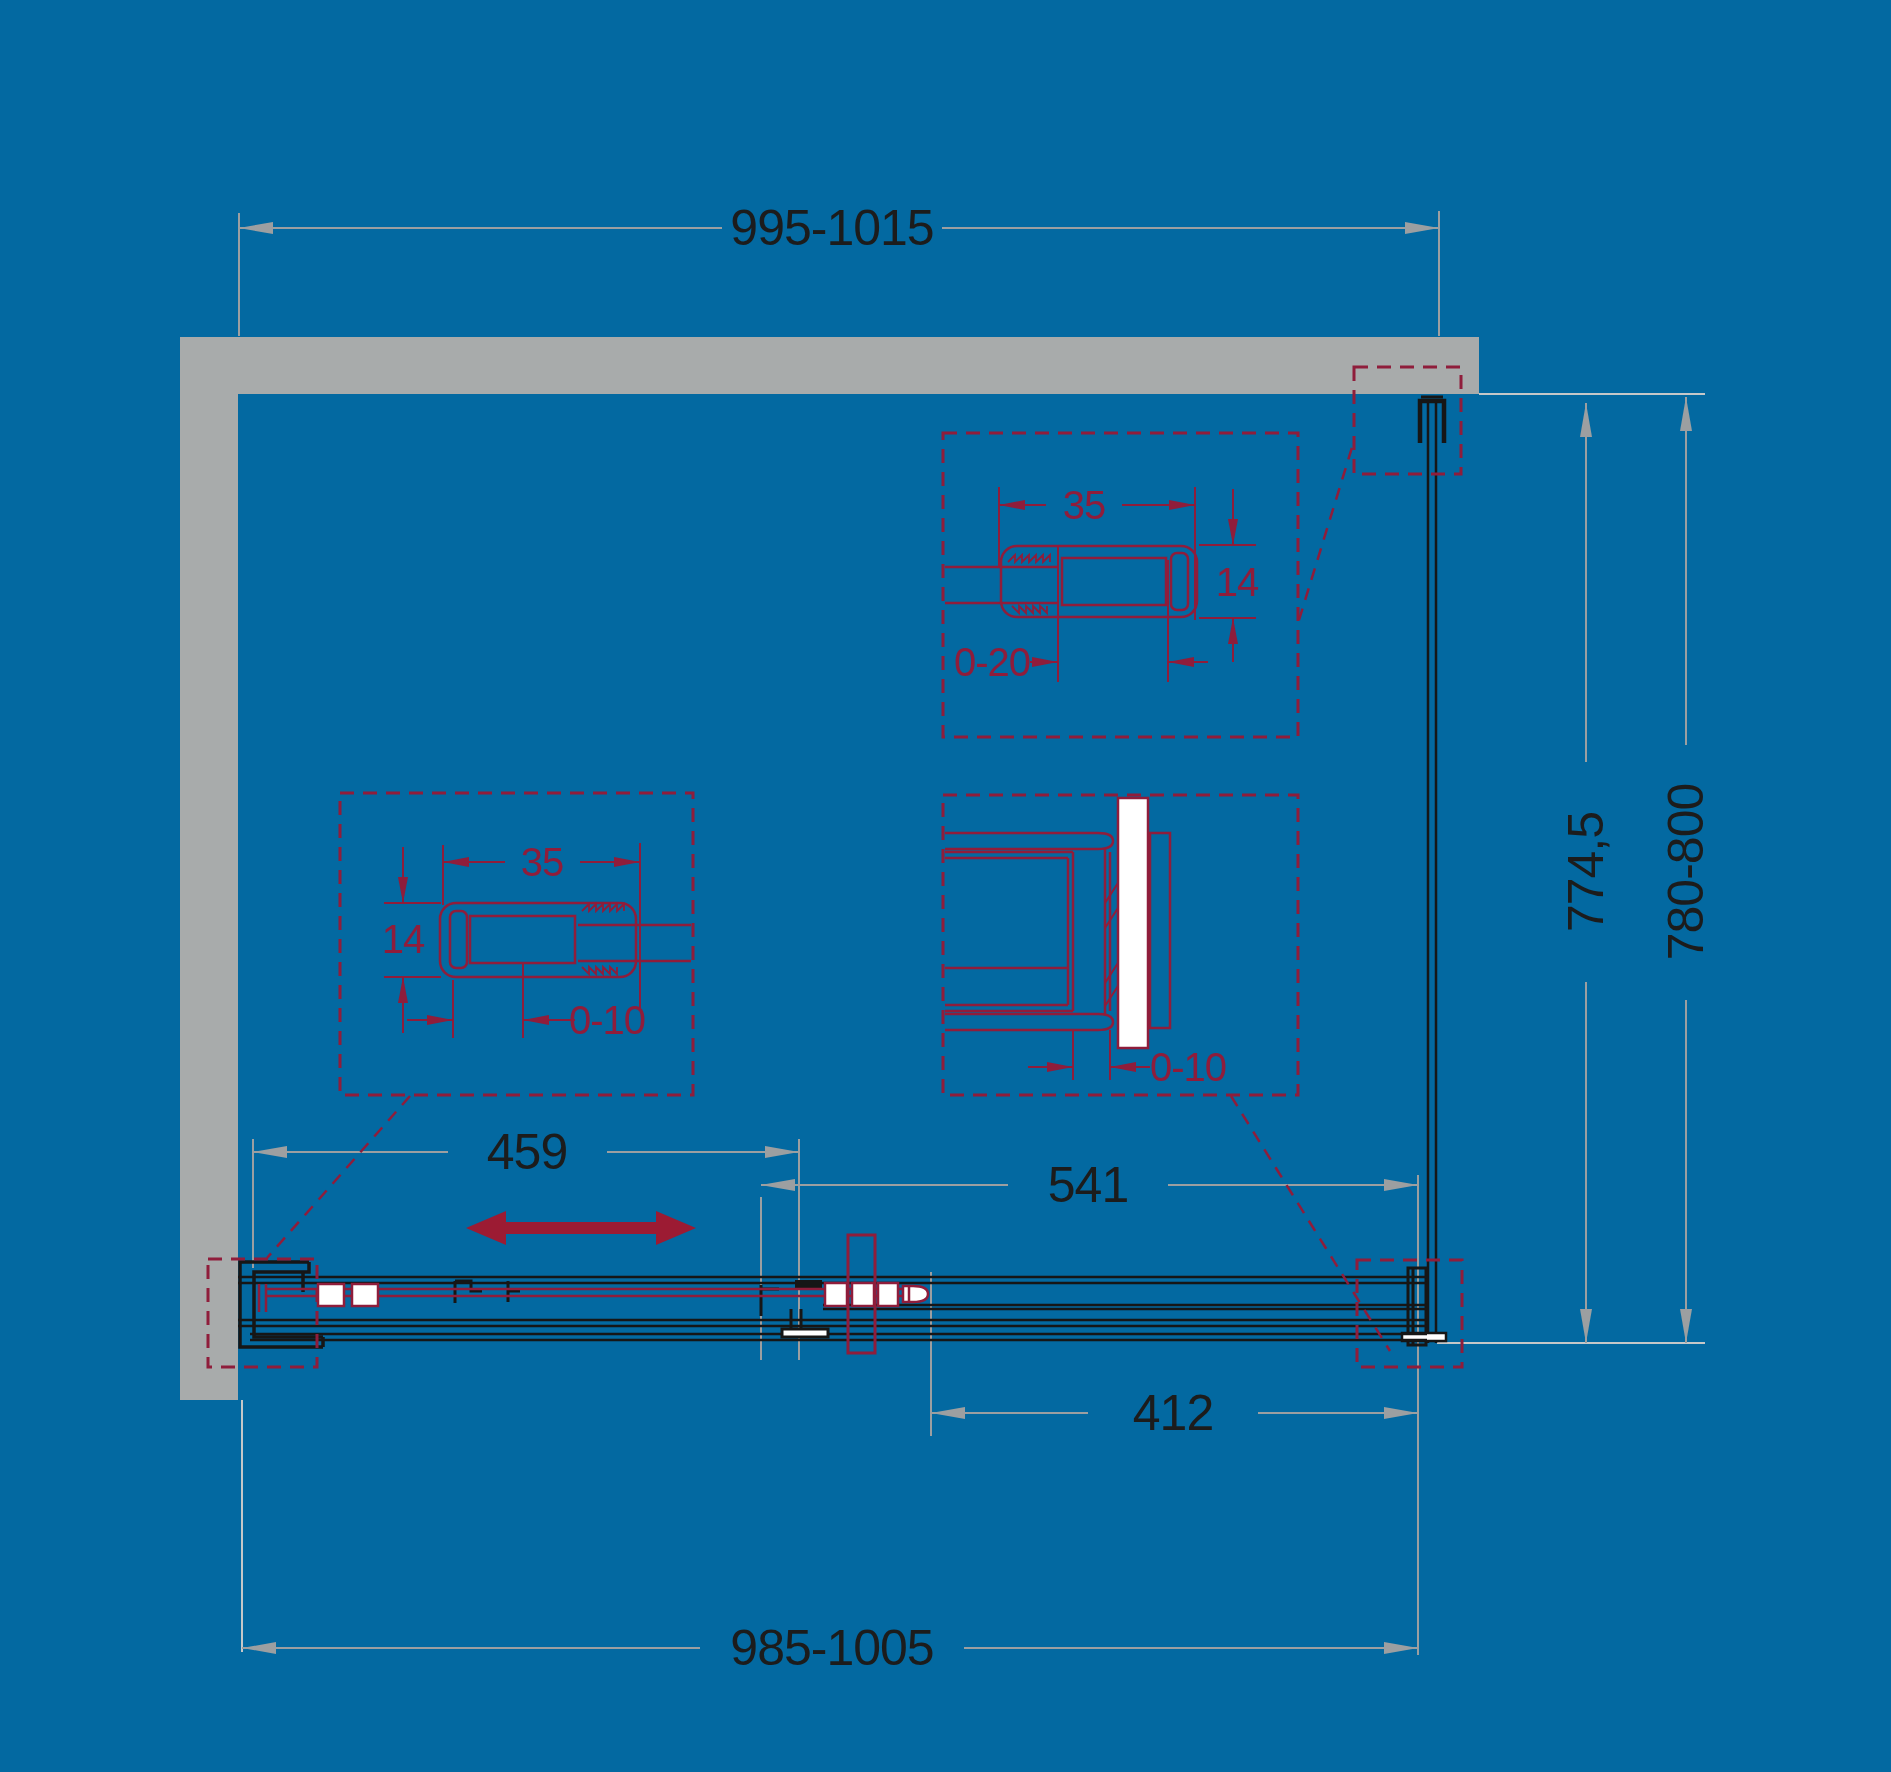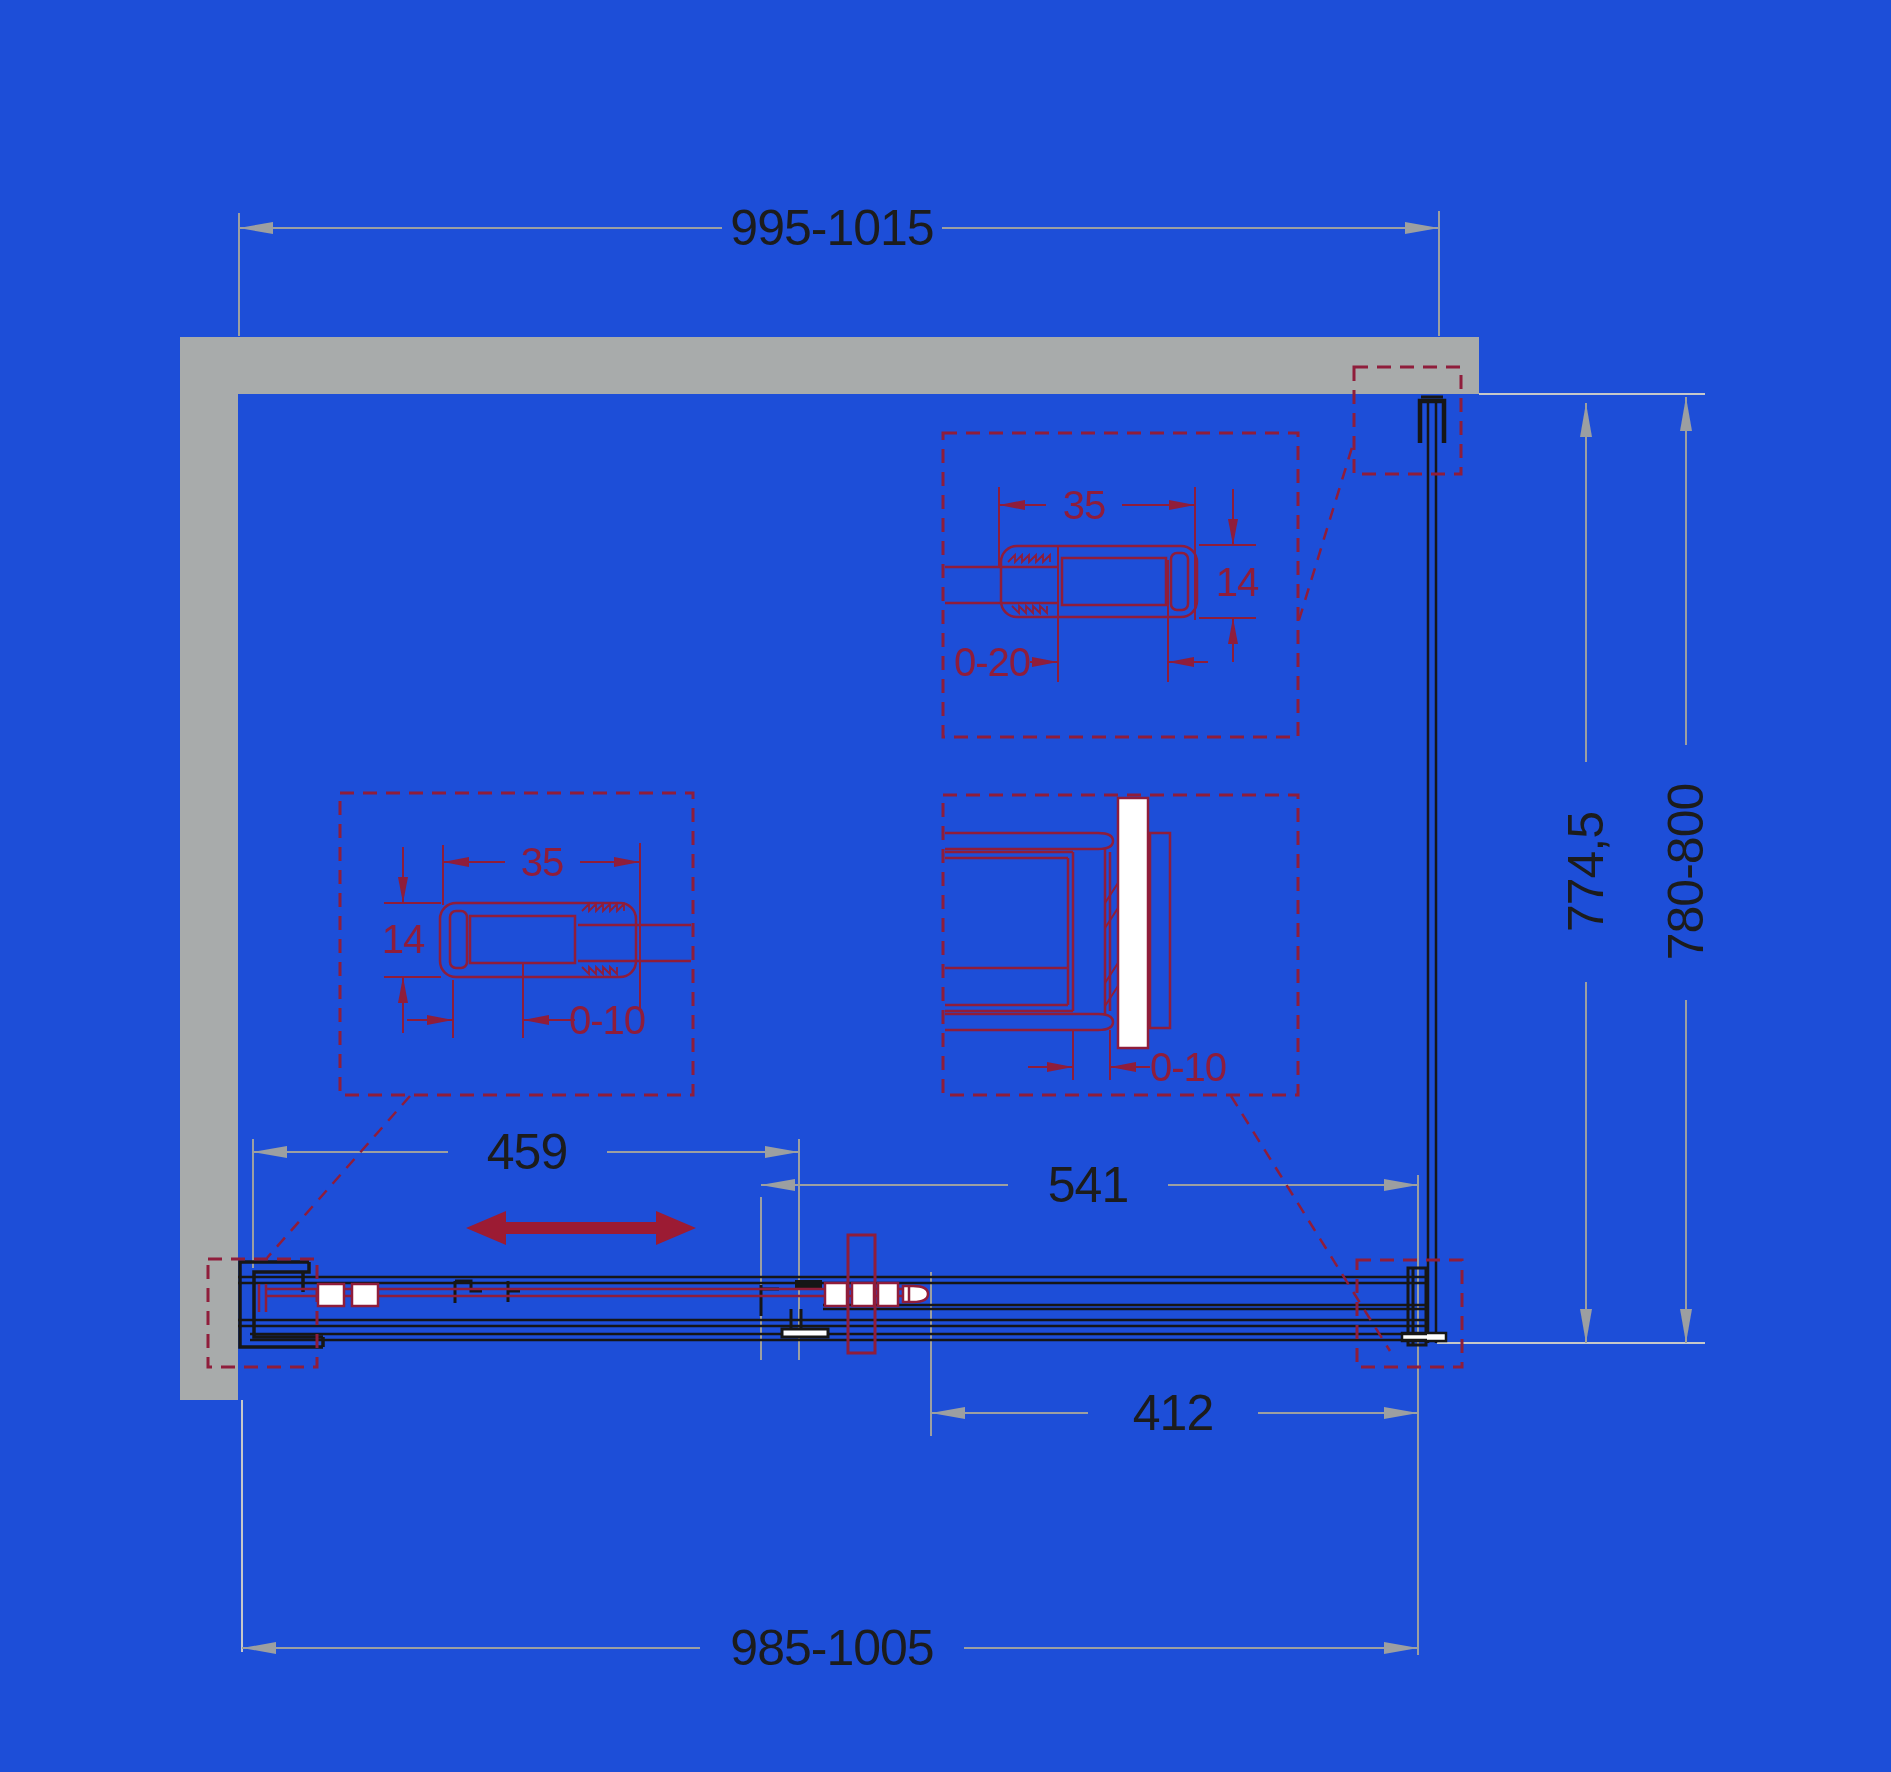"995-1015" .stage { background: #1d4ed8 -> #0369a1 }
